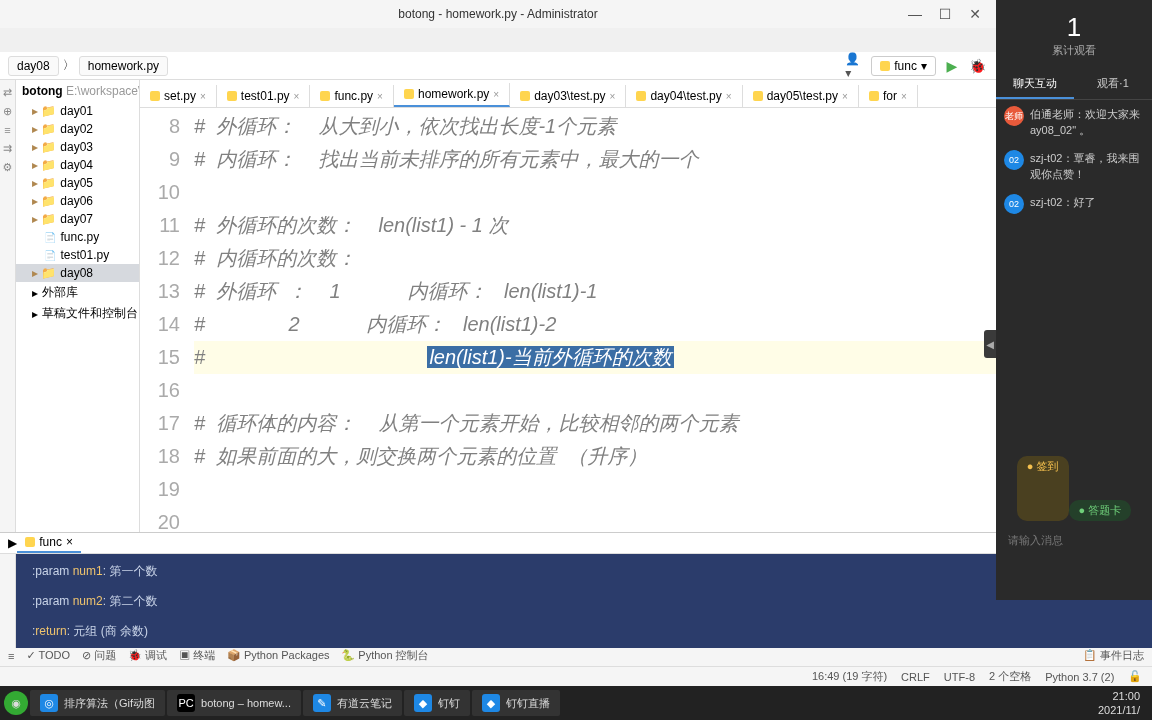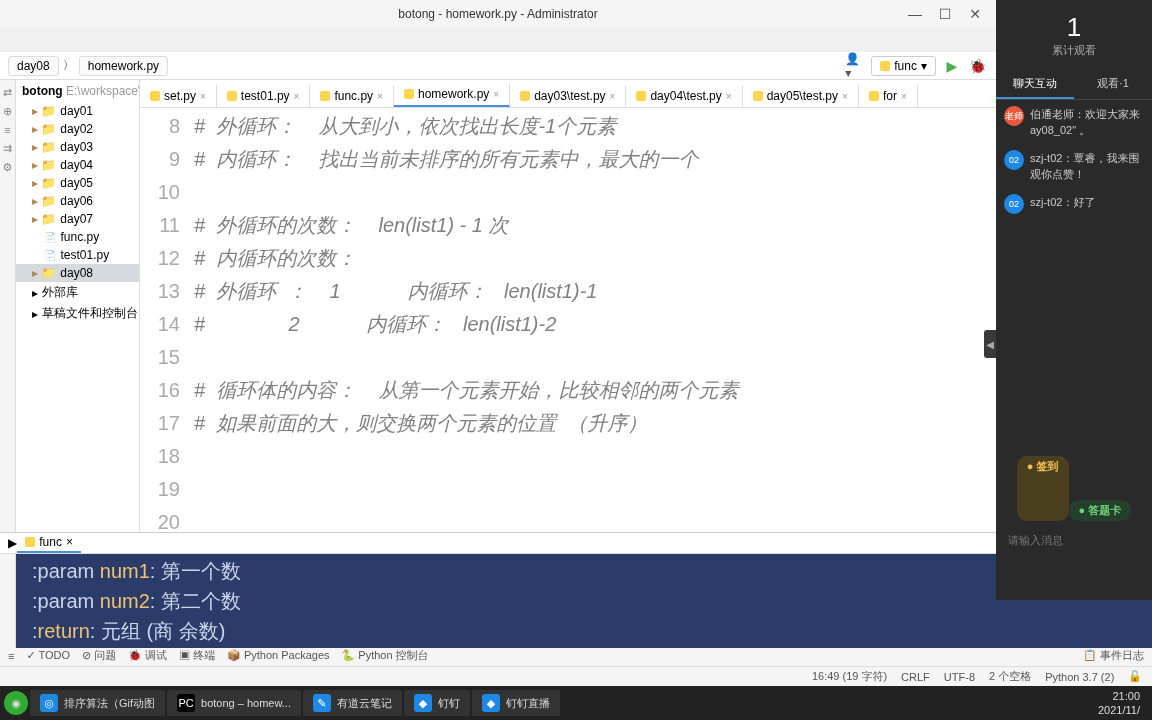"# len(list1)-当前外循环的次数" div.line { html: none -> <div># <span>len(list1)-当前外循环的次数</span></div> }
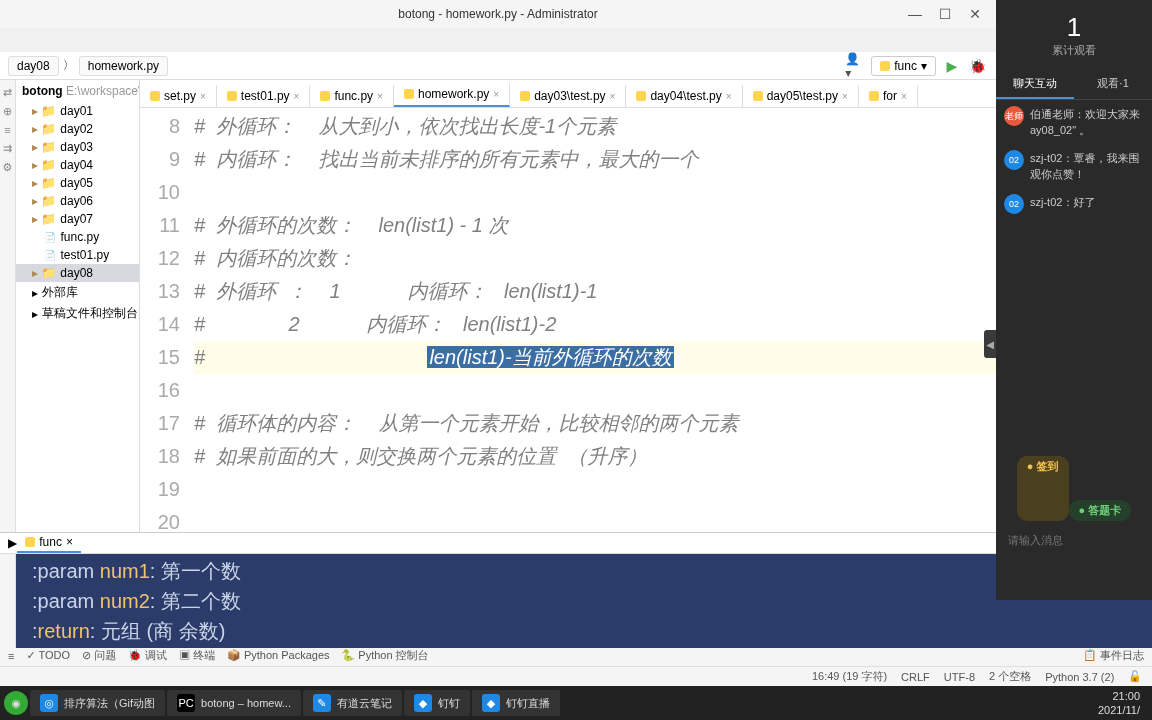"● 签到" .rp-pills { font-weight: bold -> none }
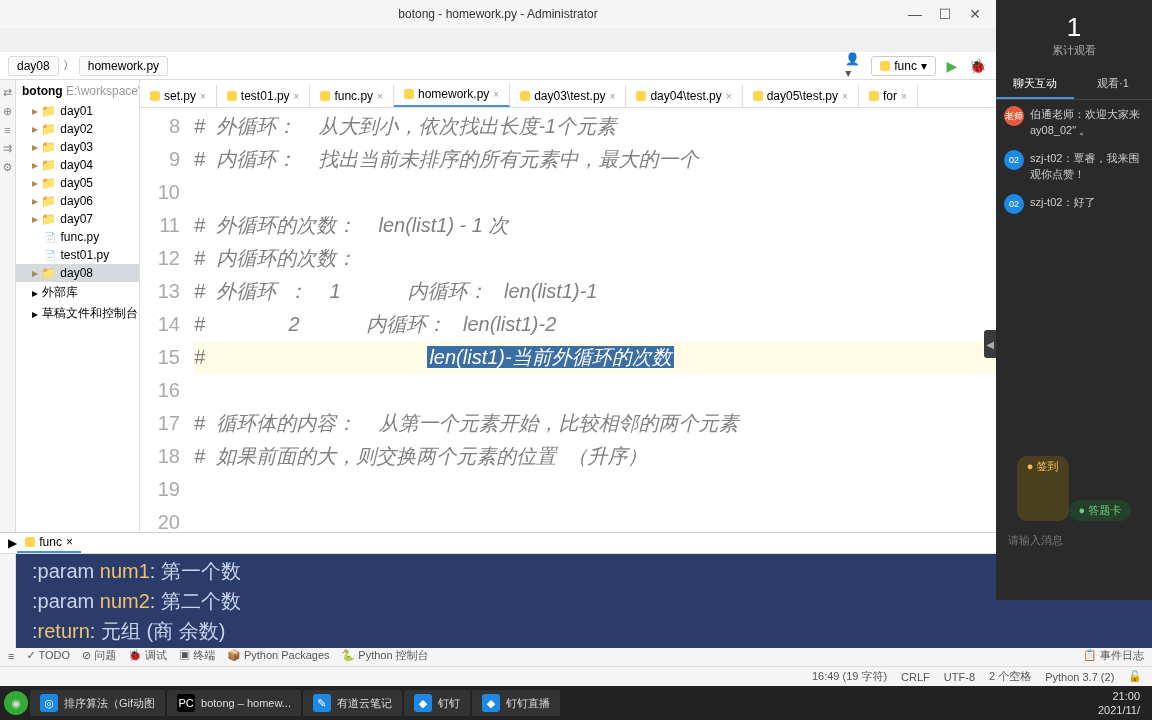":param num1: 第一个数" .console-text { font-size: 20px -> 12px }
